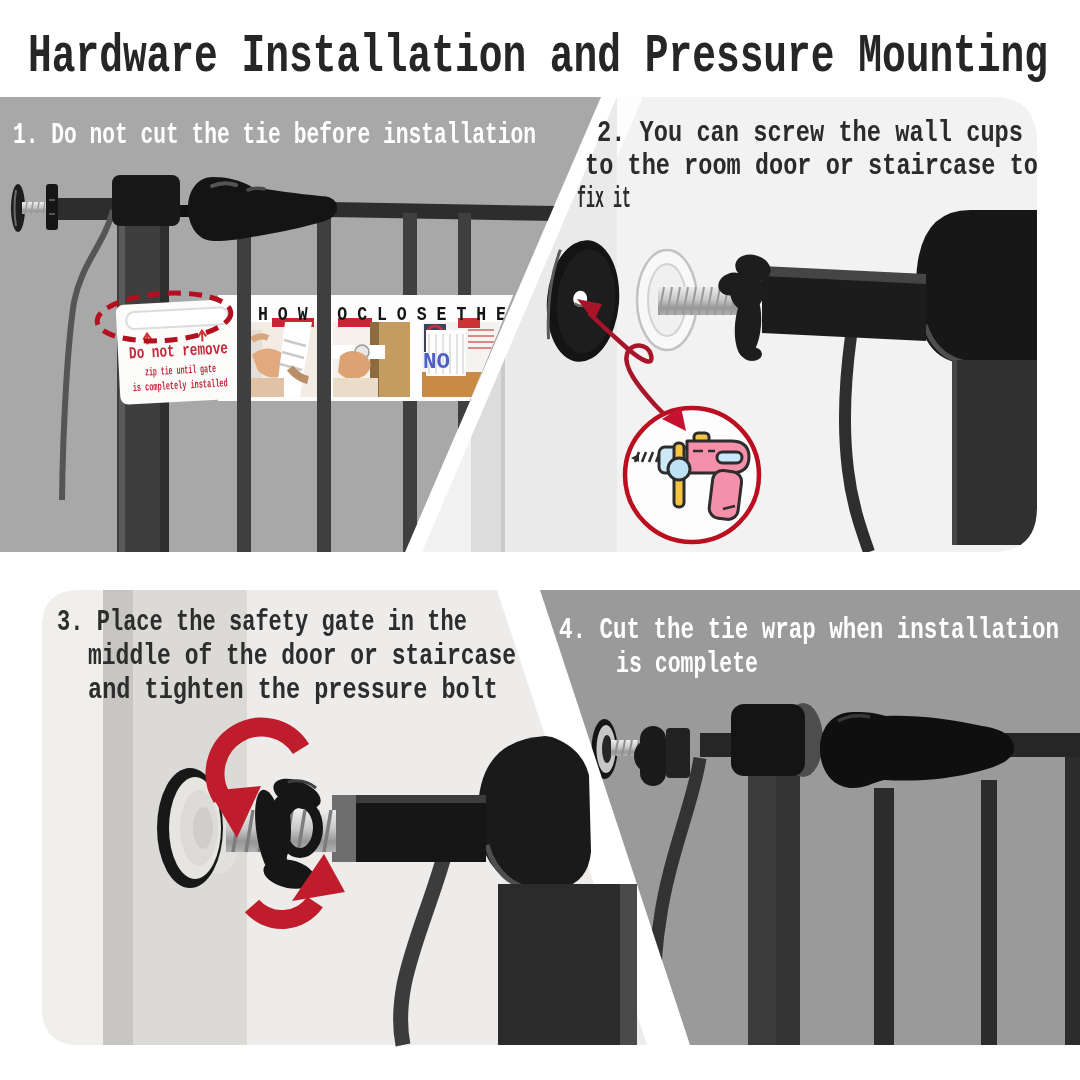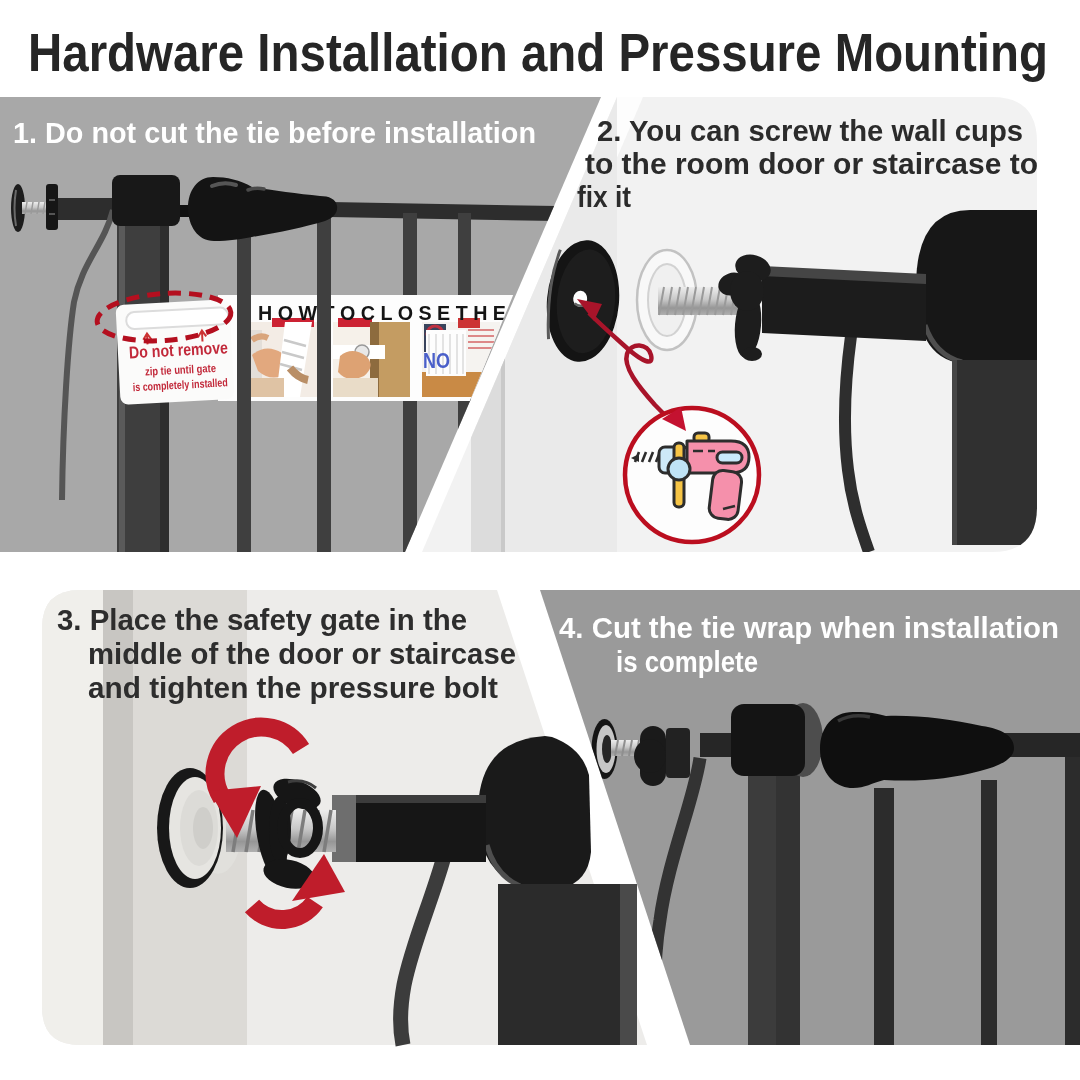"Hardware Installation and Pressure" #page { font-family: Liberation Sans, sans-serif -> Liberation Mono, monospace }
